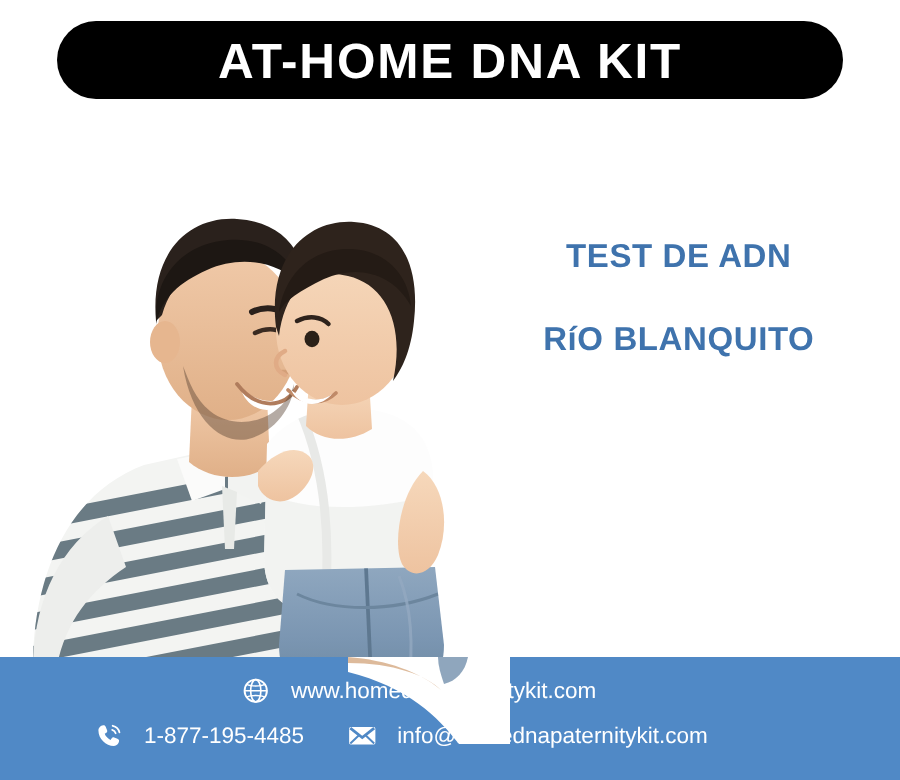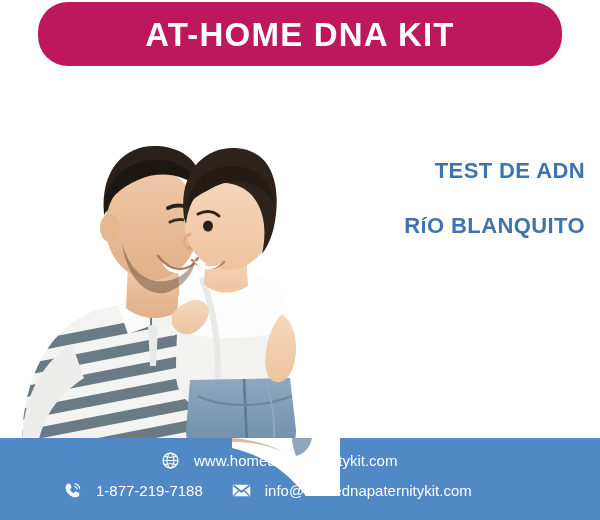"AT-HOME DNA KIT" .banner { background: #be185d -> #000000; height: 64px -> 52px; top: 2px -> 14px }
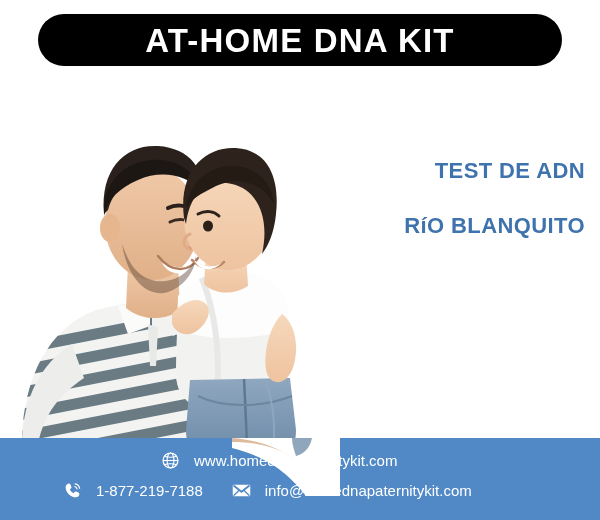"TEST DE ADN" .headline { text-align: right -> center }
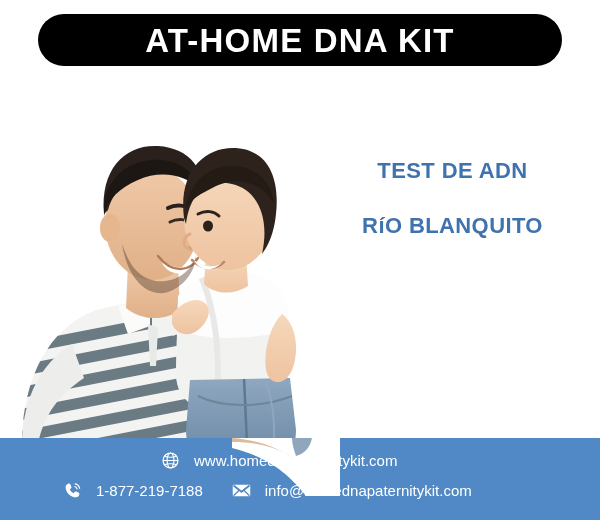"1-877-219-7188" span.ft-text { text: 1-877-219-7188 -> 1-877-195-4485 }
